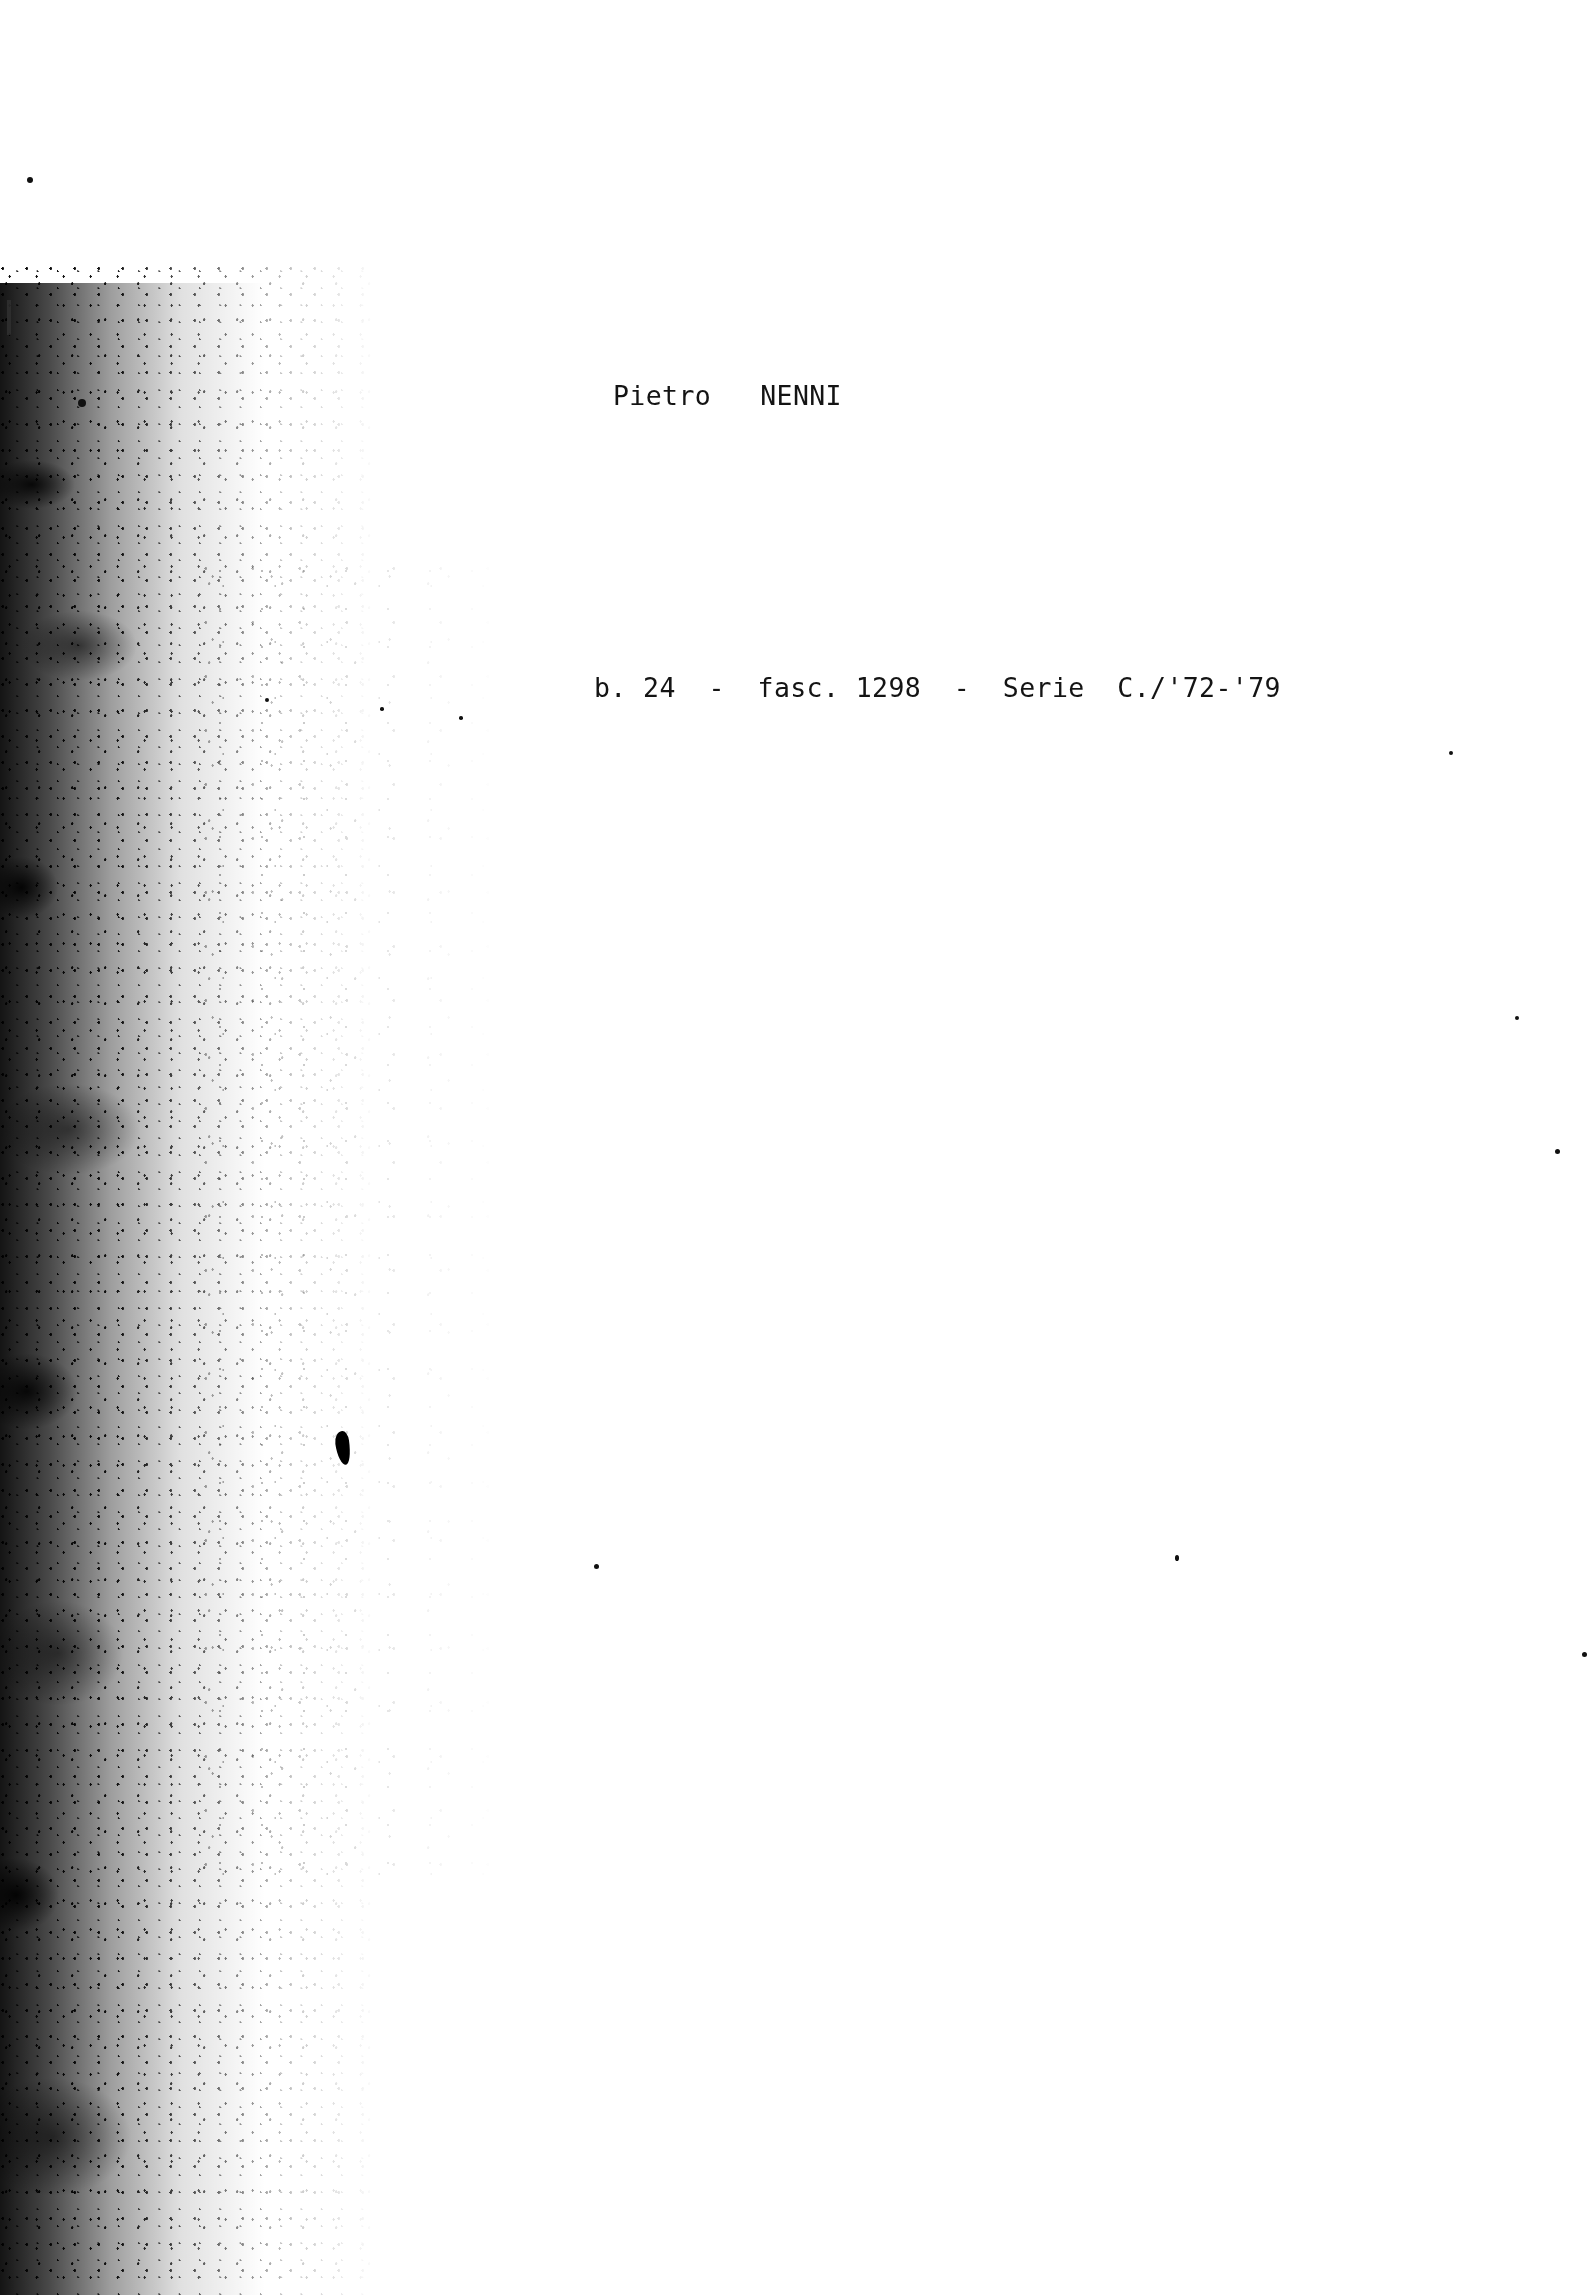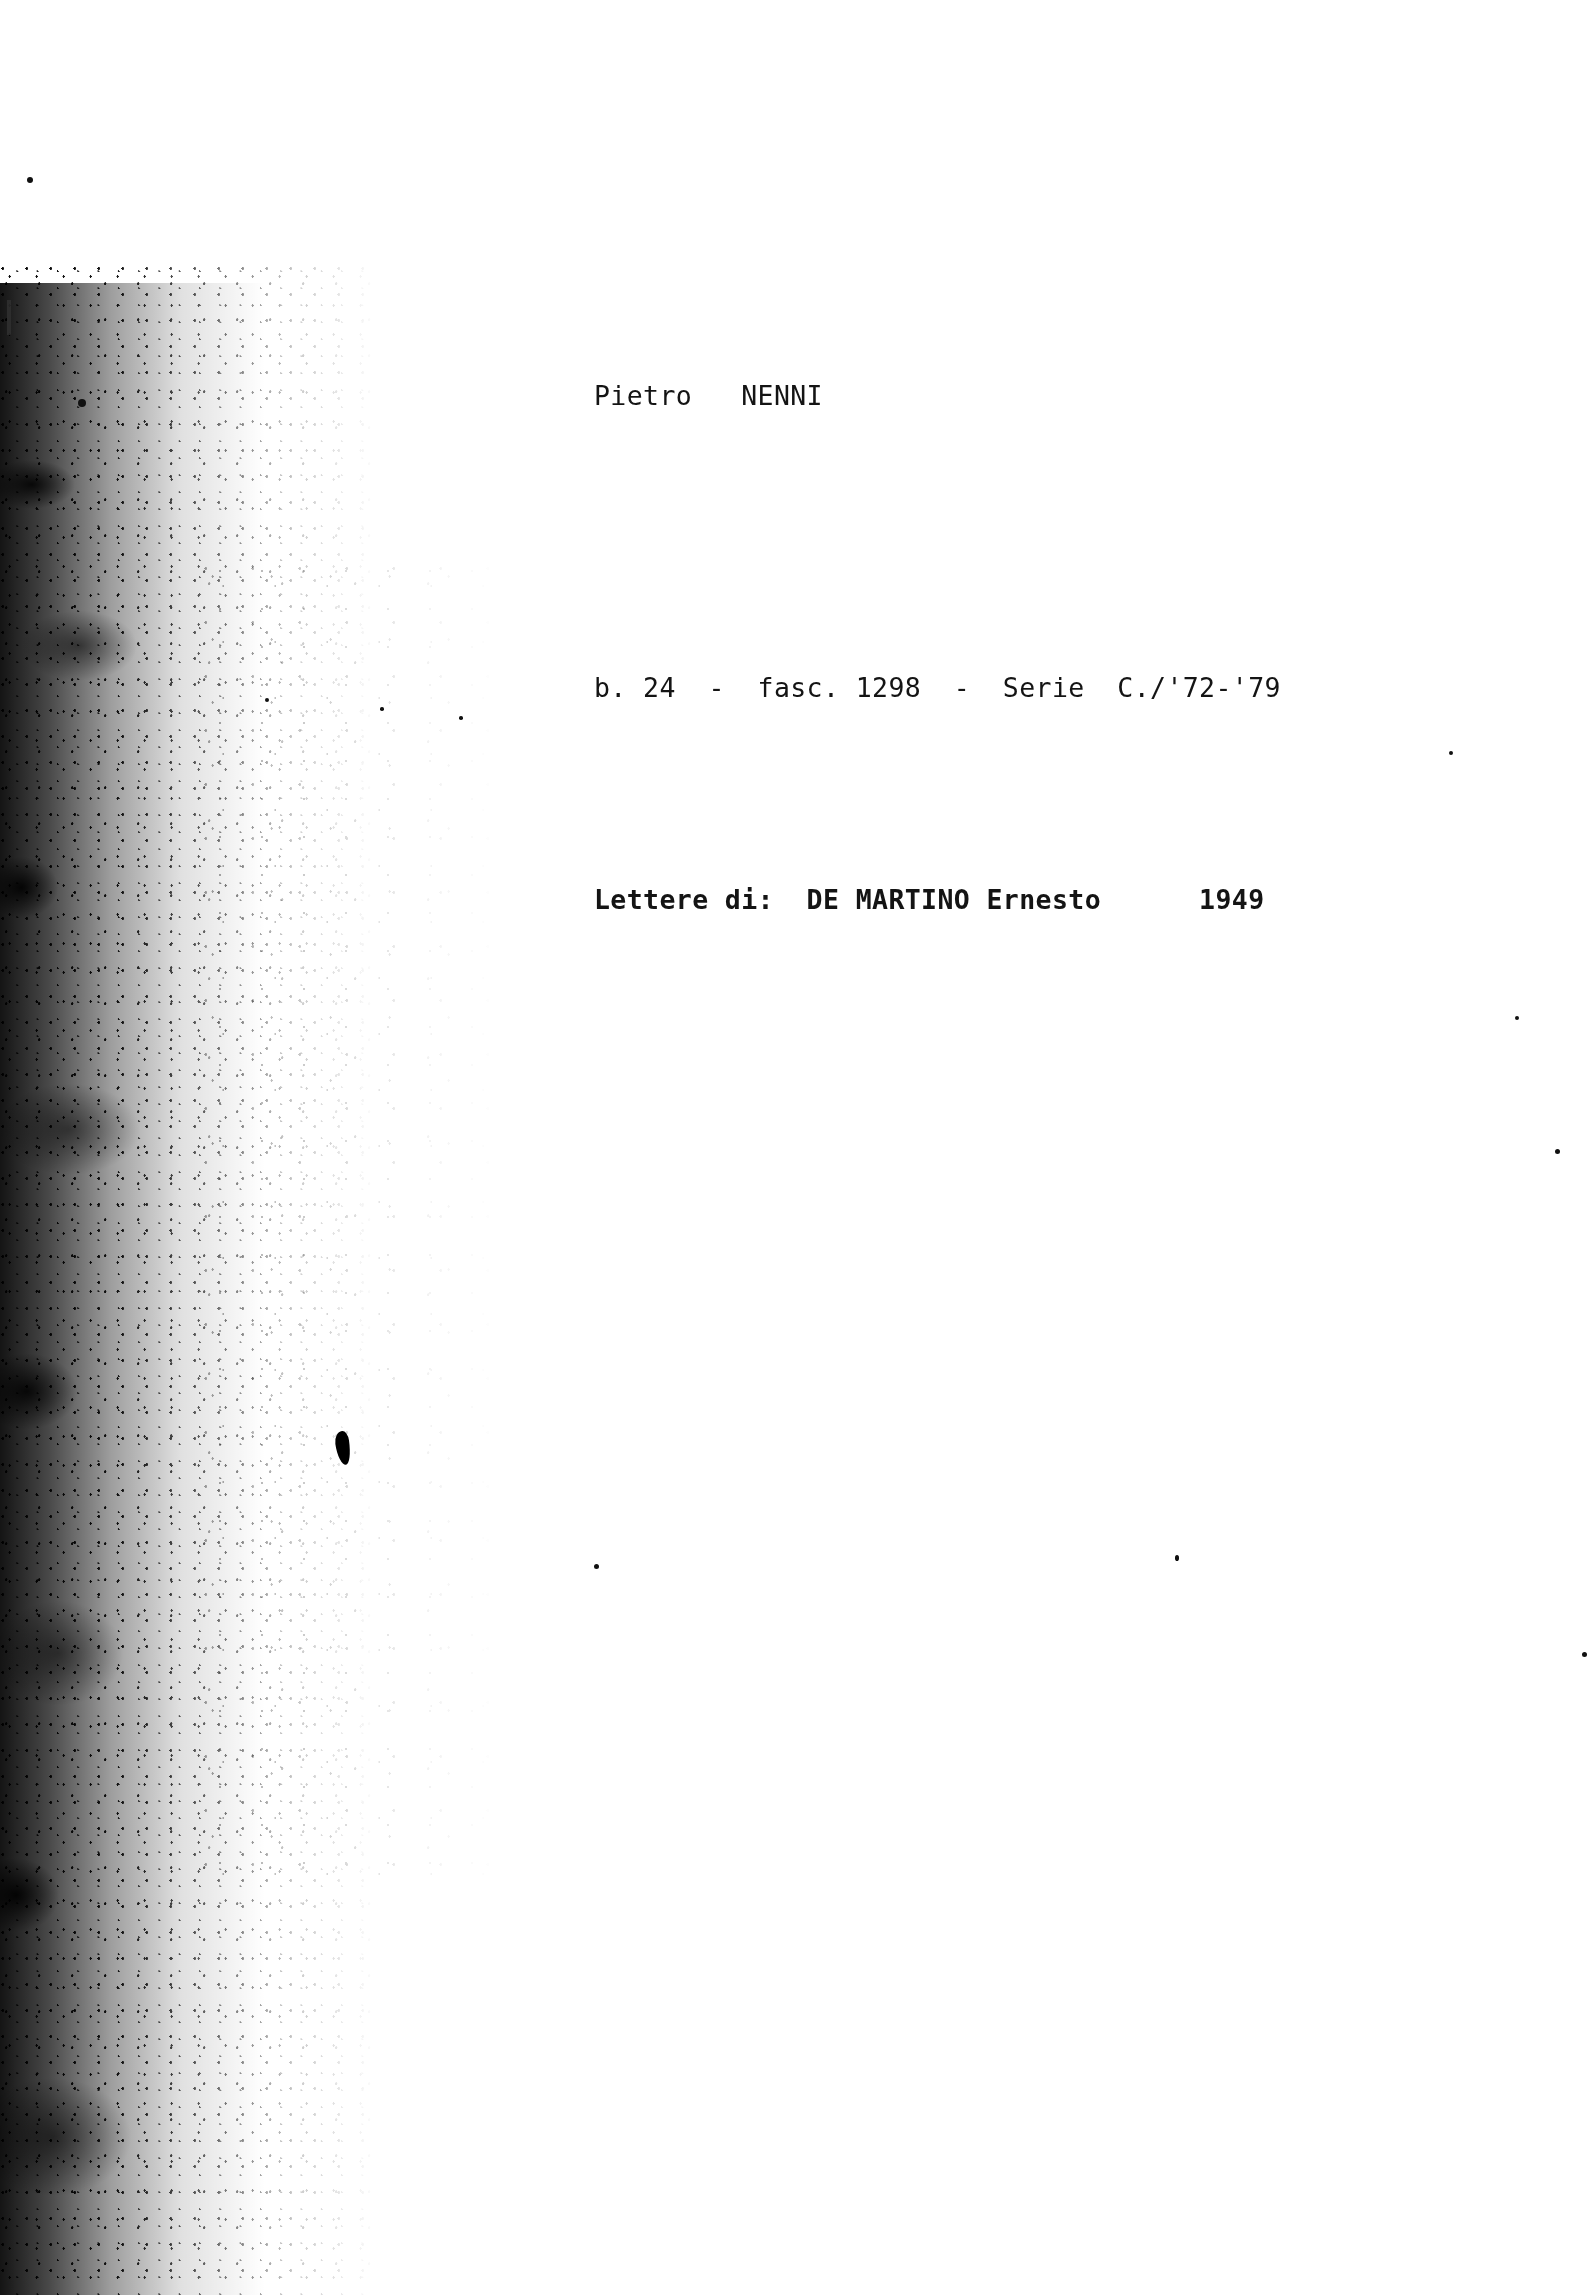"Pietro NENNI" .line-author { left: 594px -> 613px }
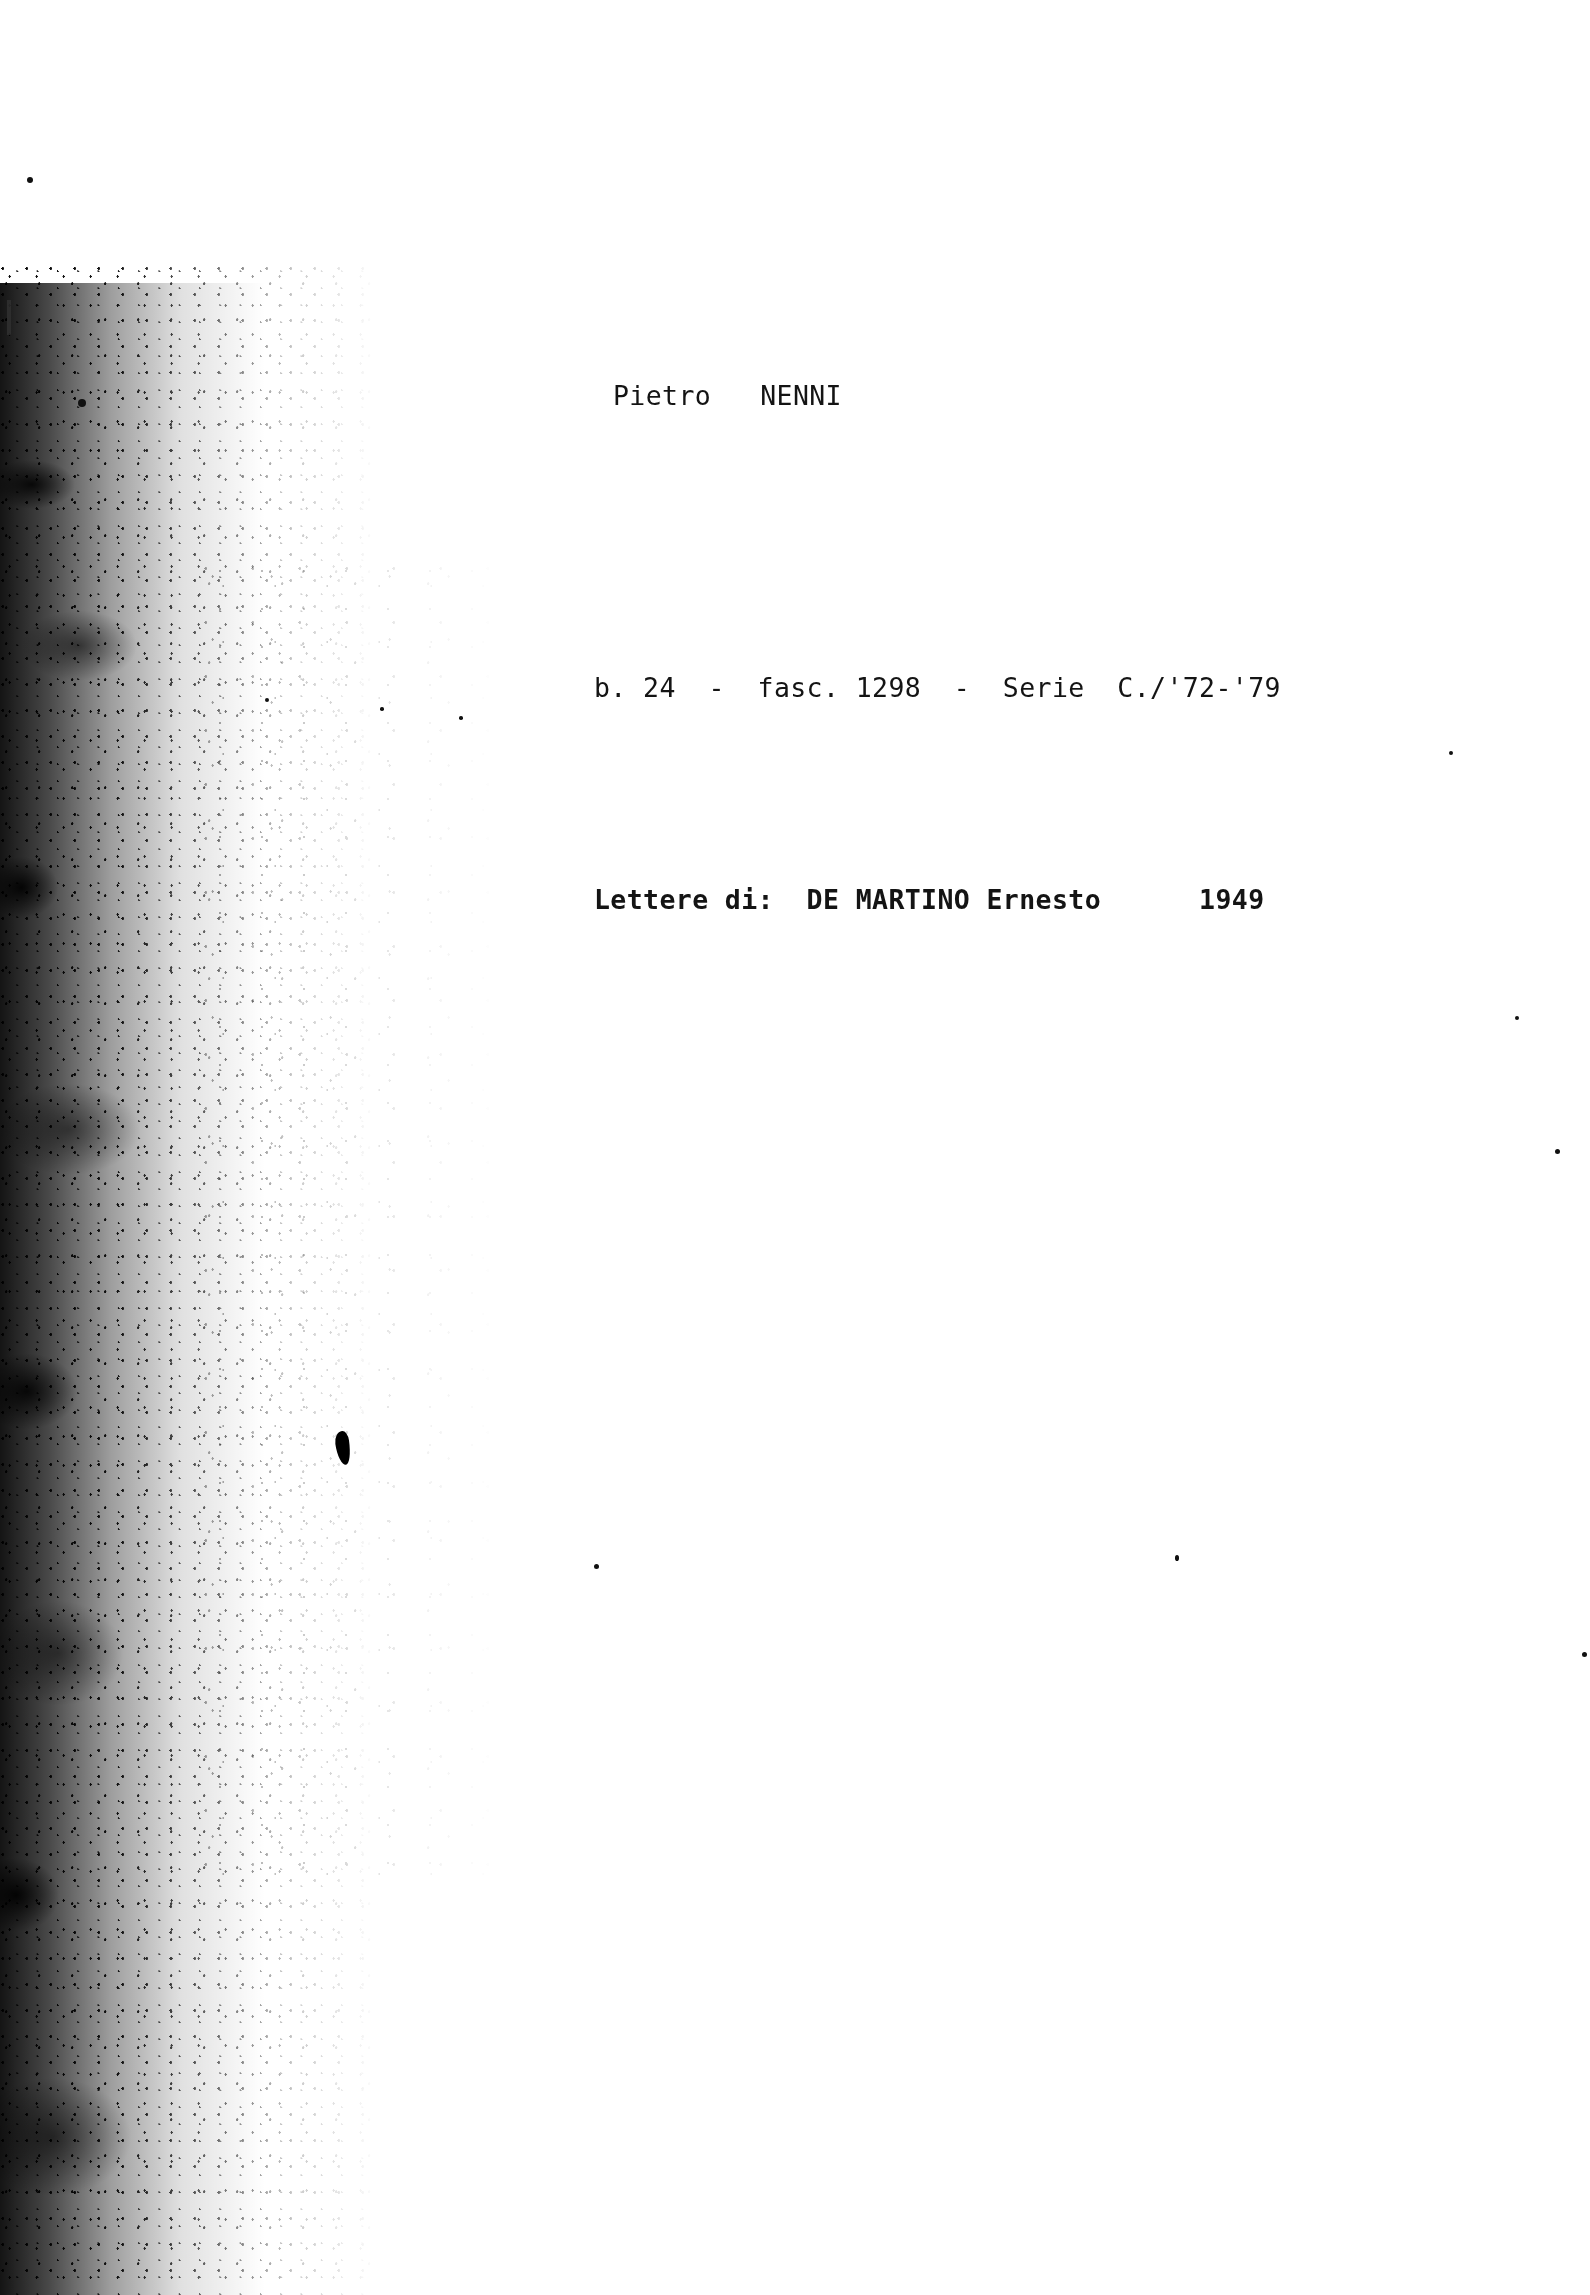"Lettere di: DE MARTINO Ernesto" div.typed { html: <div>Lettere di: DE MARTINO Ernesto 1949</div> -> none }
